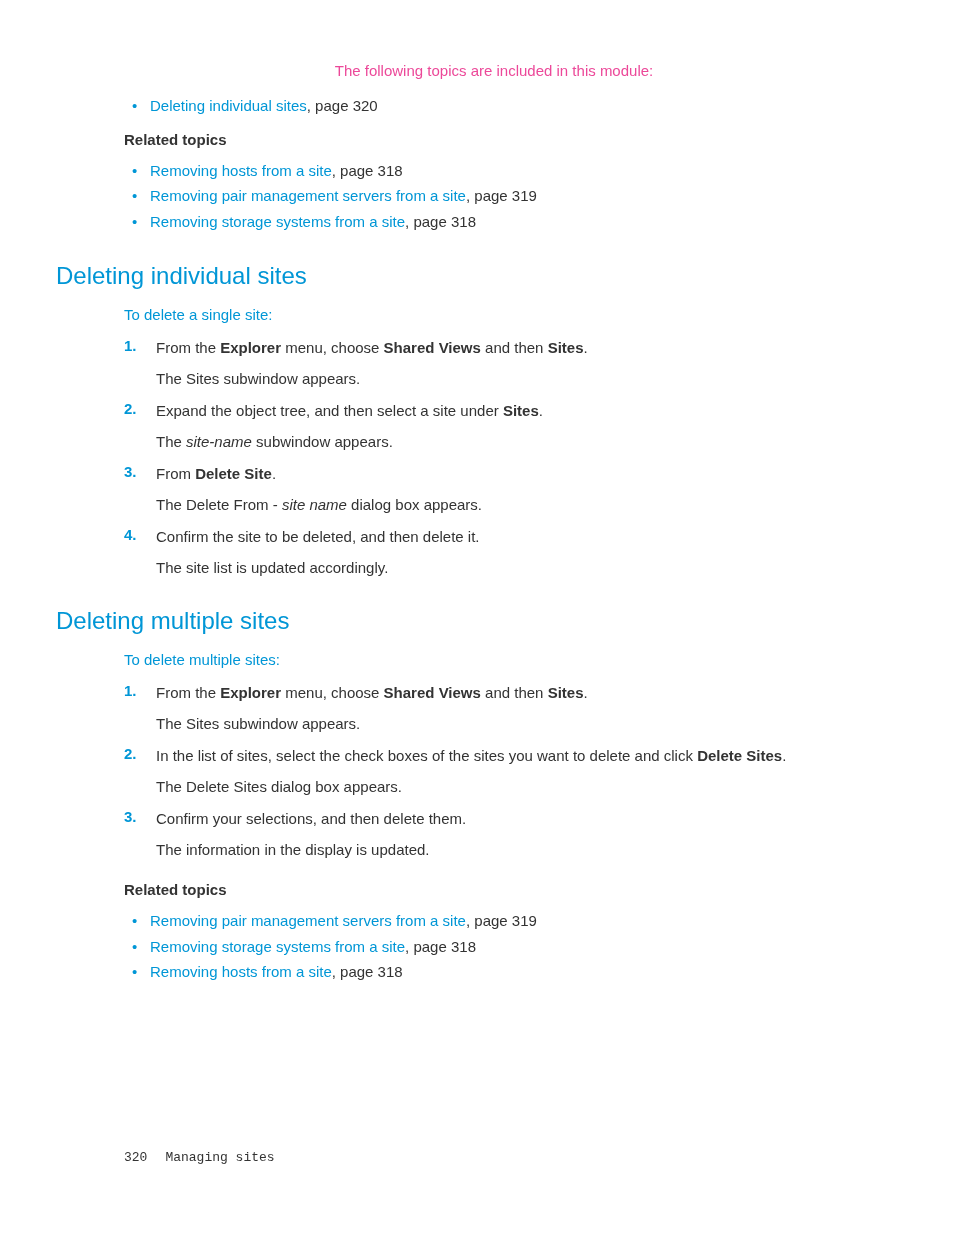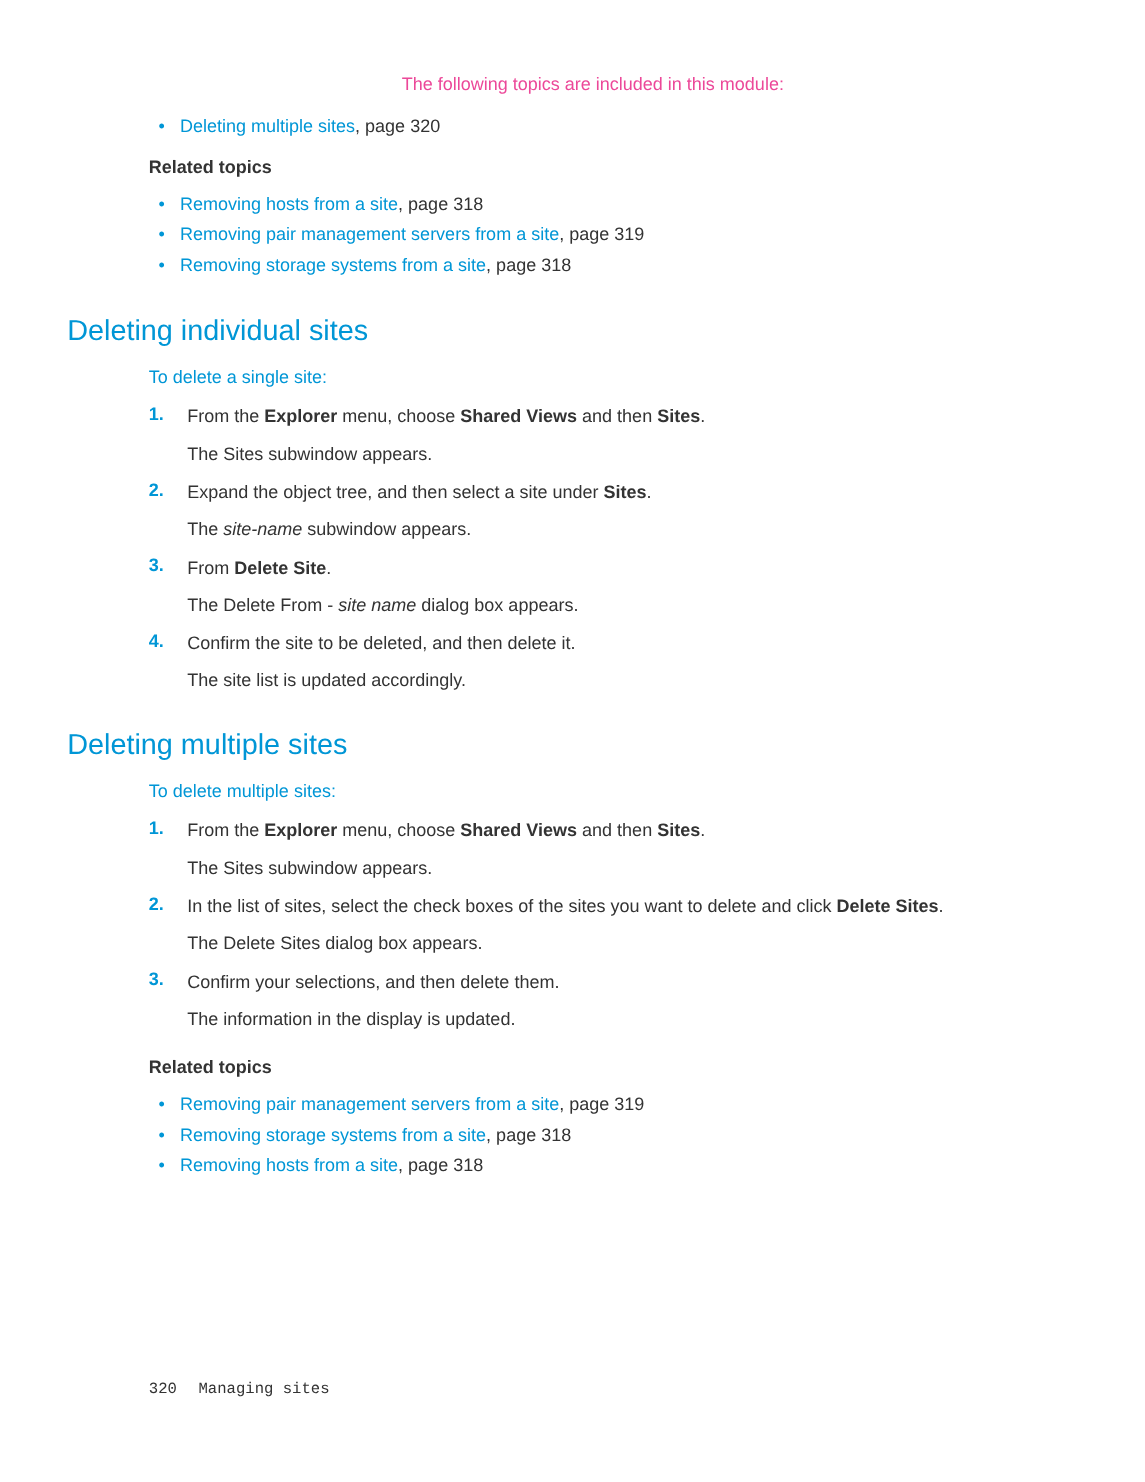"Deleting individual sites, page 320" li { html: none -> <li><a>Deleting individual sites</a><span>, page 320</span></li> }
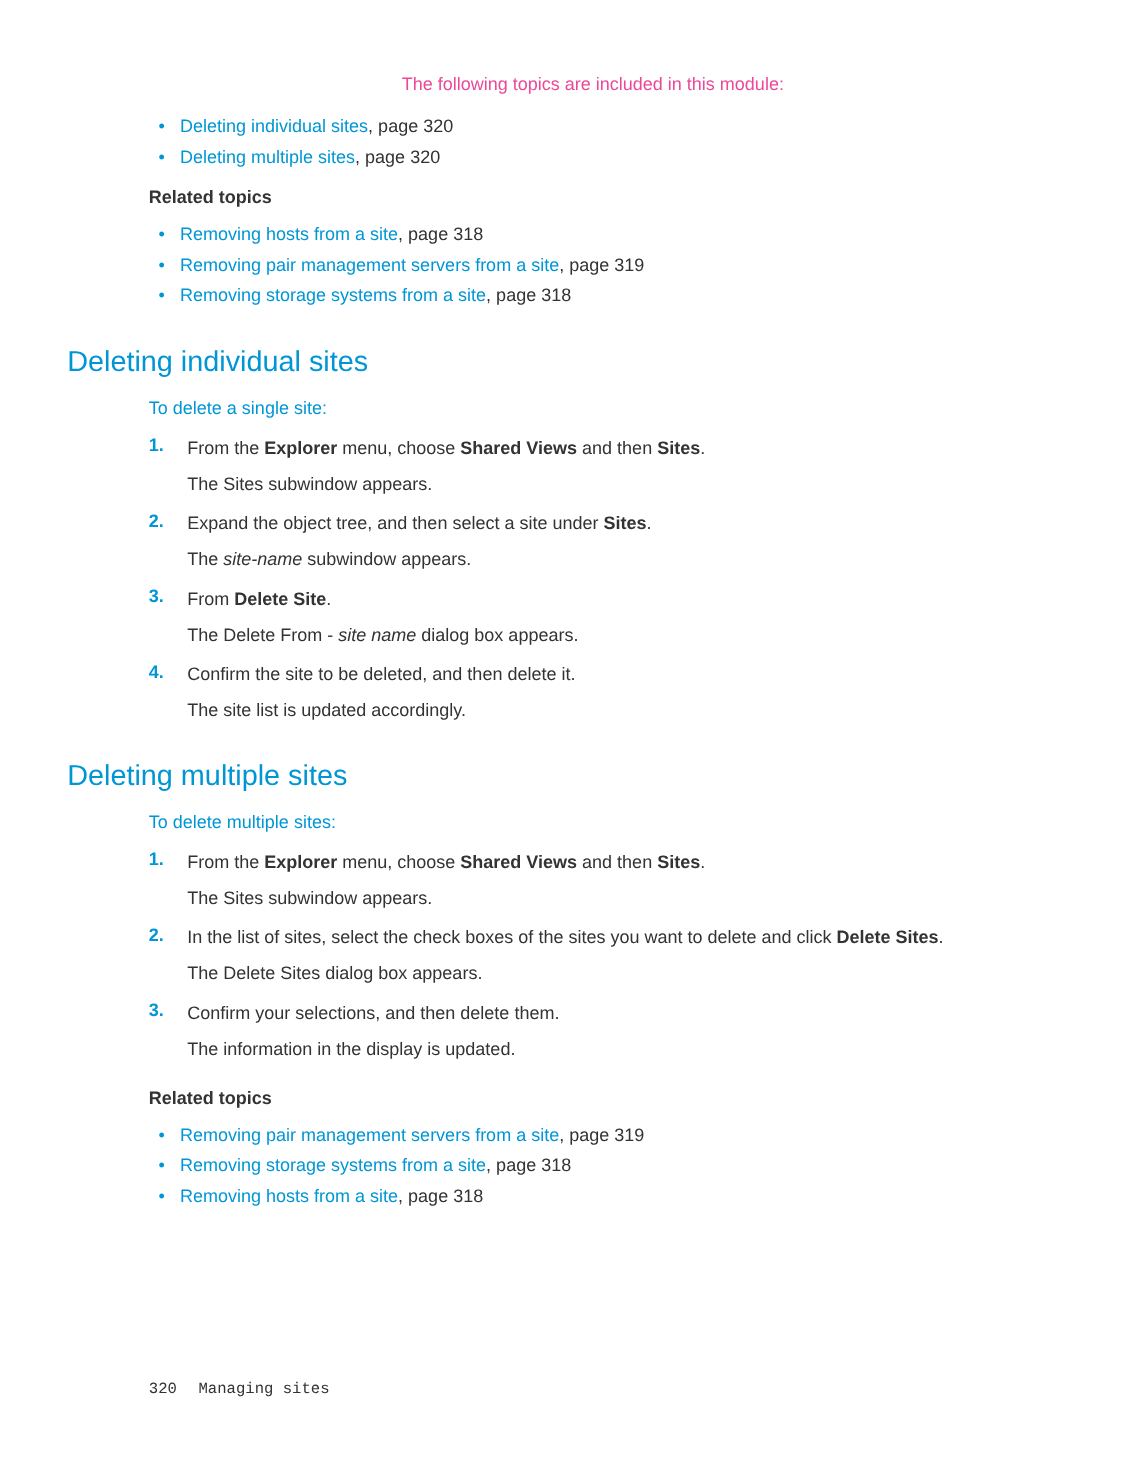"Deleting multiple sites, page 320" li { html: <li><a>Deleting multiple sites</a><span>, page 320</span></li> -> none }
